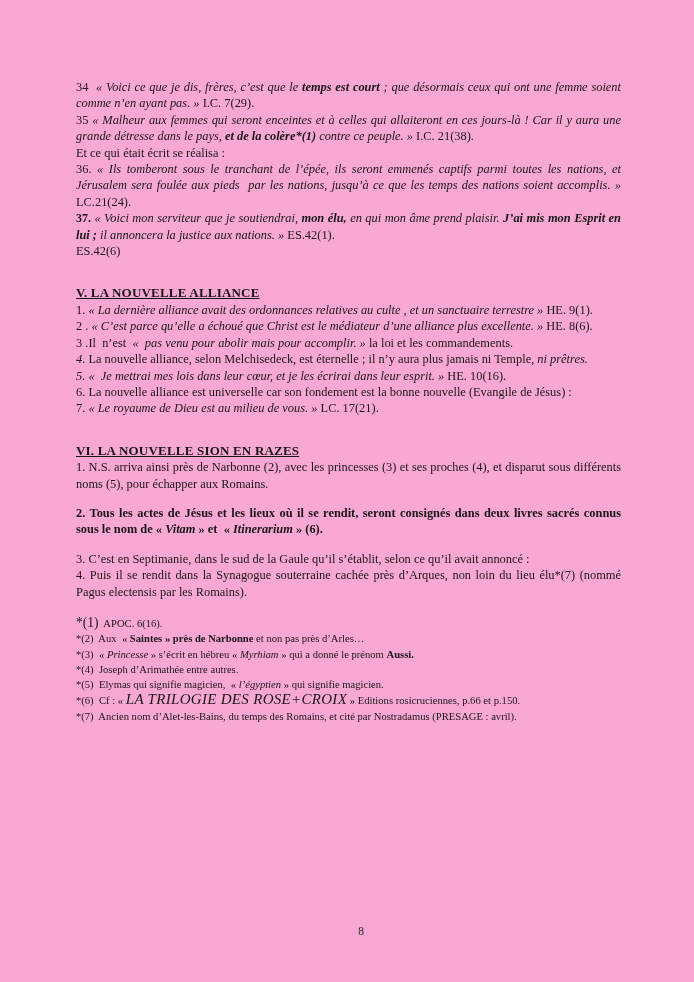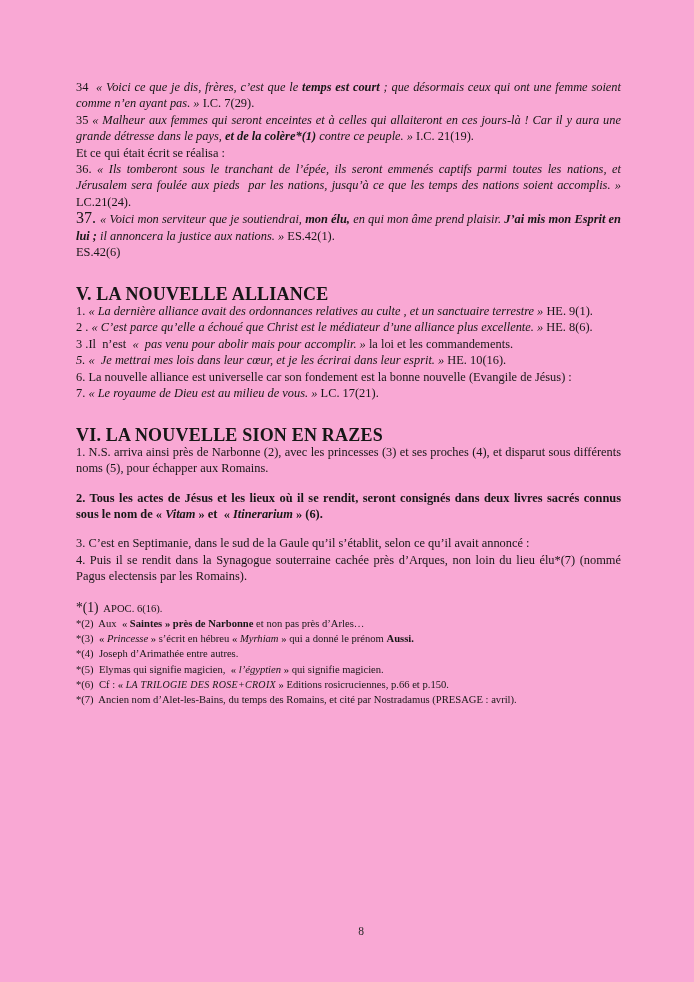"I.C. 21(19)." span { text: 19 -> 38 }
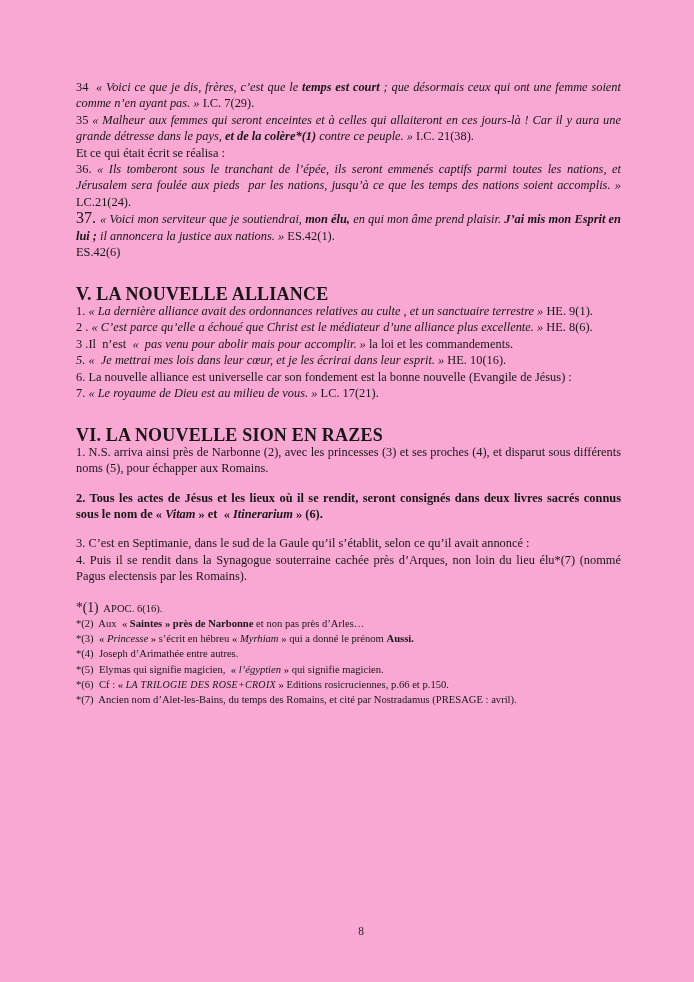"37." .sm { font-size: 16px -> 12px; font-weight: none -> bold }
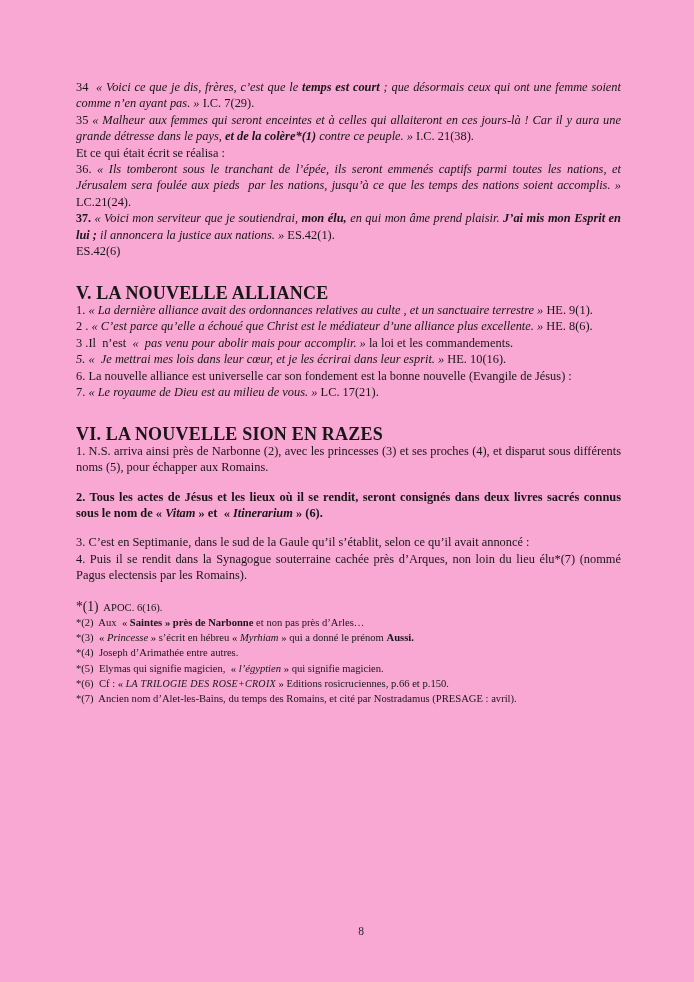"V. LA NOUVELLE ALLIANCE" .heading { font-size: 18px -> 13px; text-decoration: none -> underline }
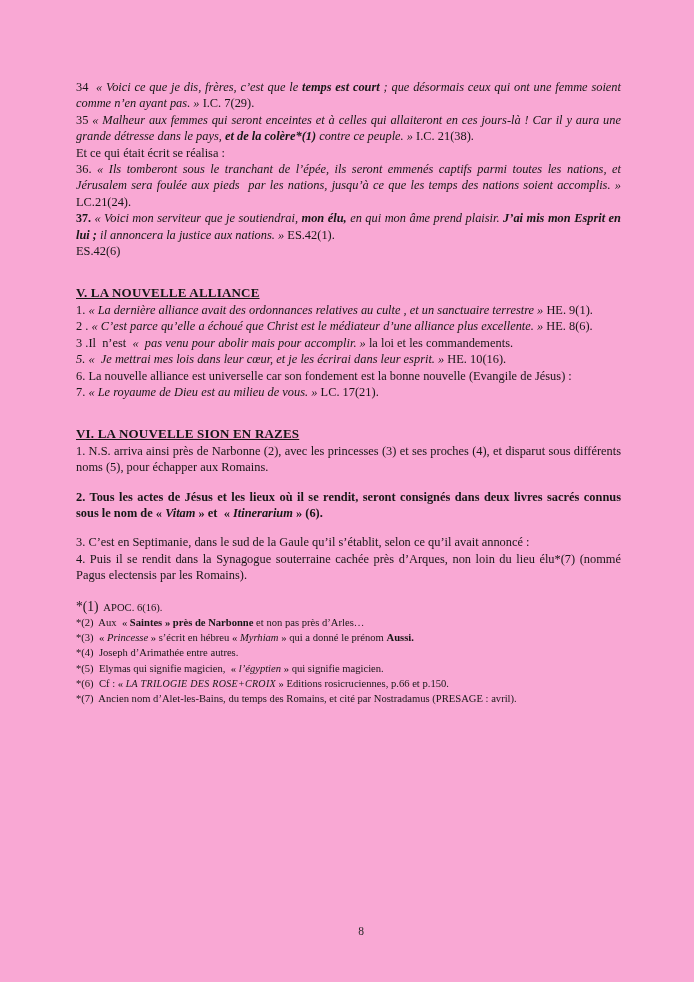"4. La nouvelle alliance, selon" p.para { html: none -> <p><span>4</span><span>. La nouvelle alliance, selon Melchisedeck, est éternelle ; il n’y aura plus jamais ni Temple, </span><span>ni prêtres.</span></p> }
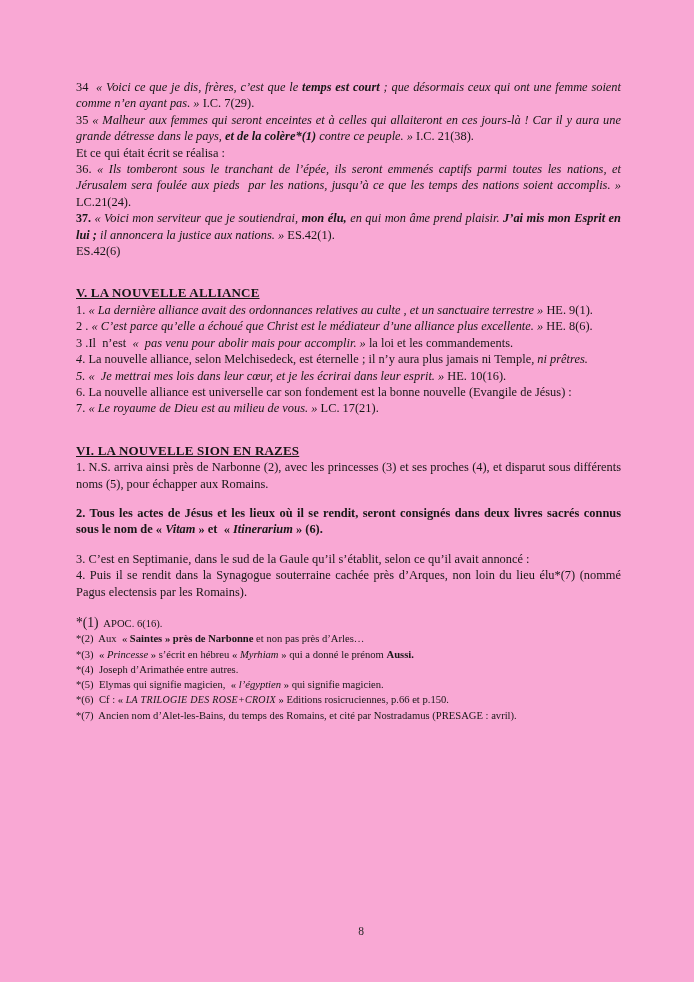"LA TRILOGIE DES ROSE+CROIX" .sc { font-size: 10px -> 15px }
